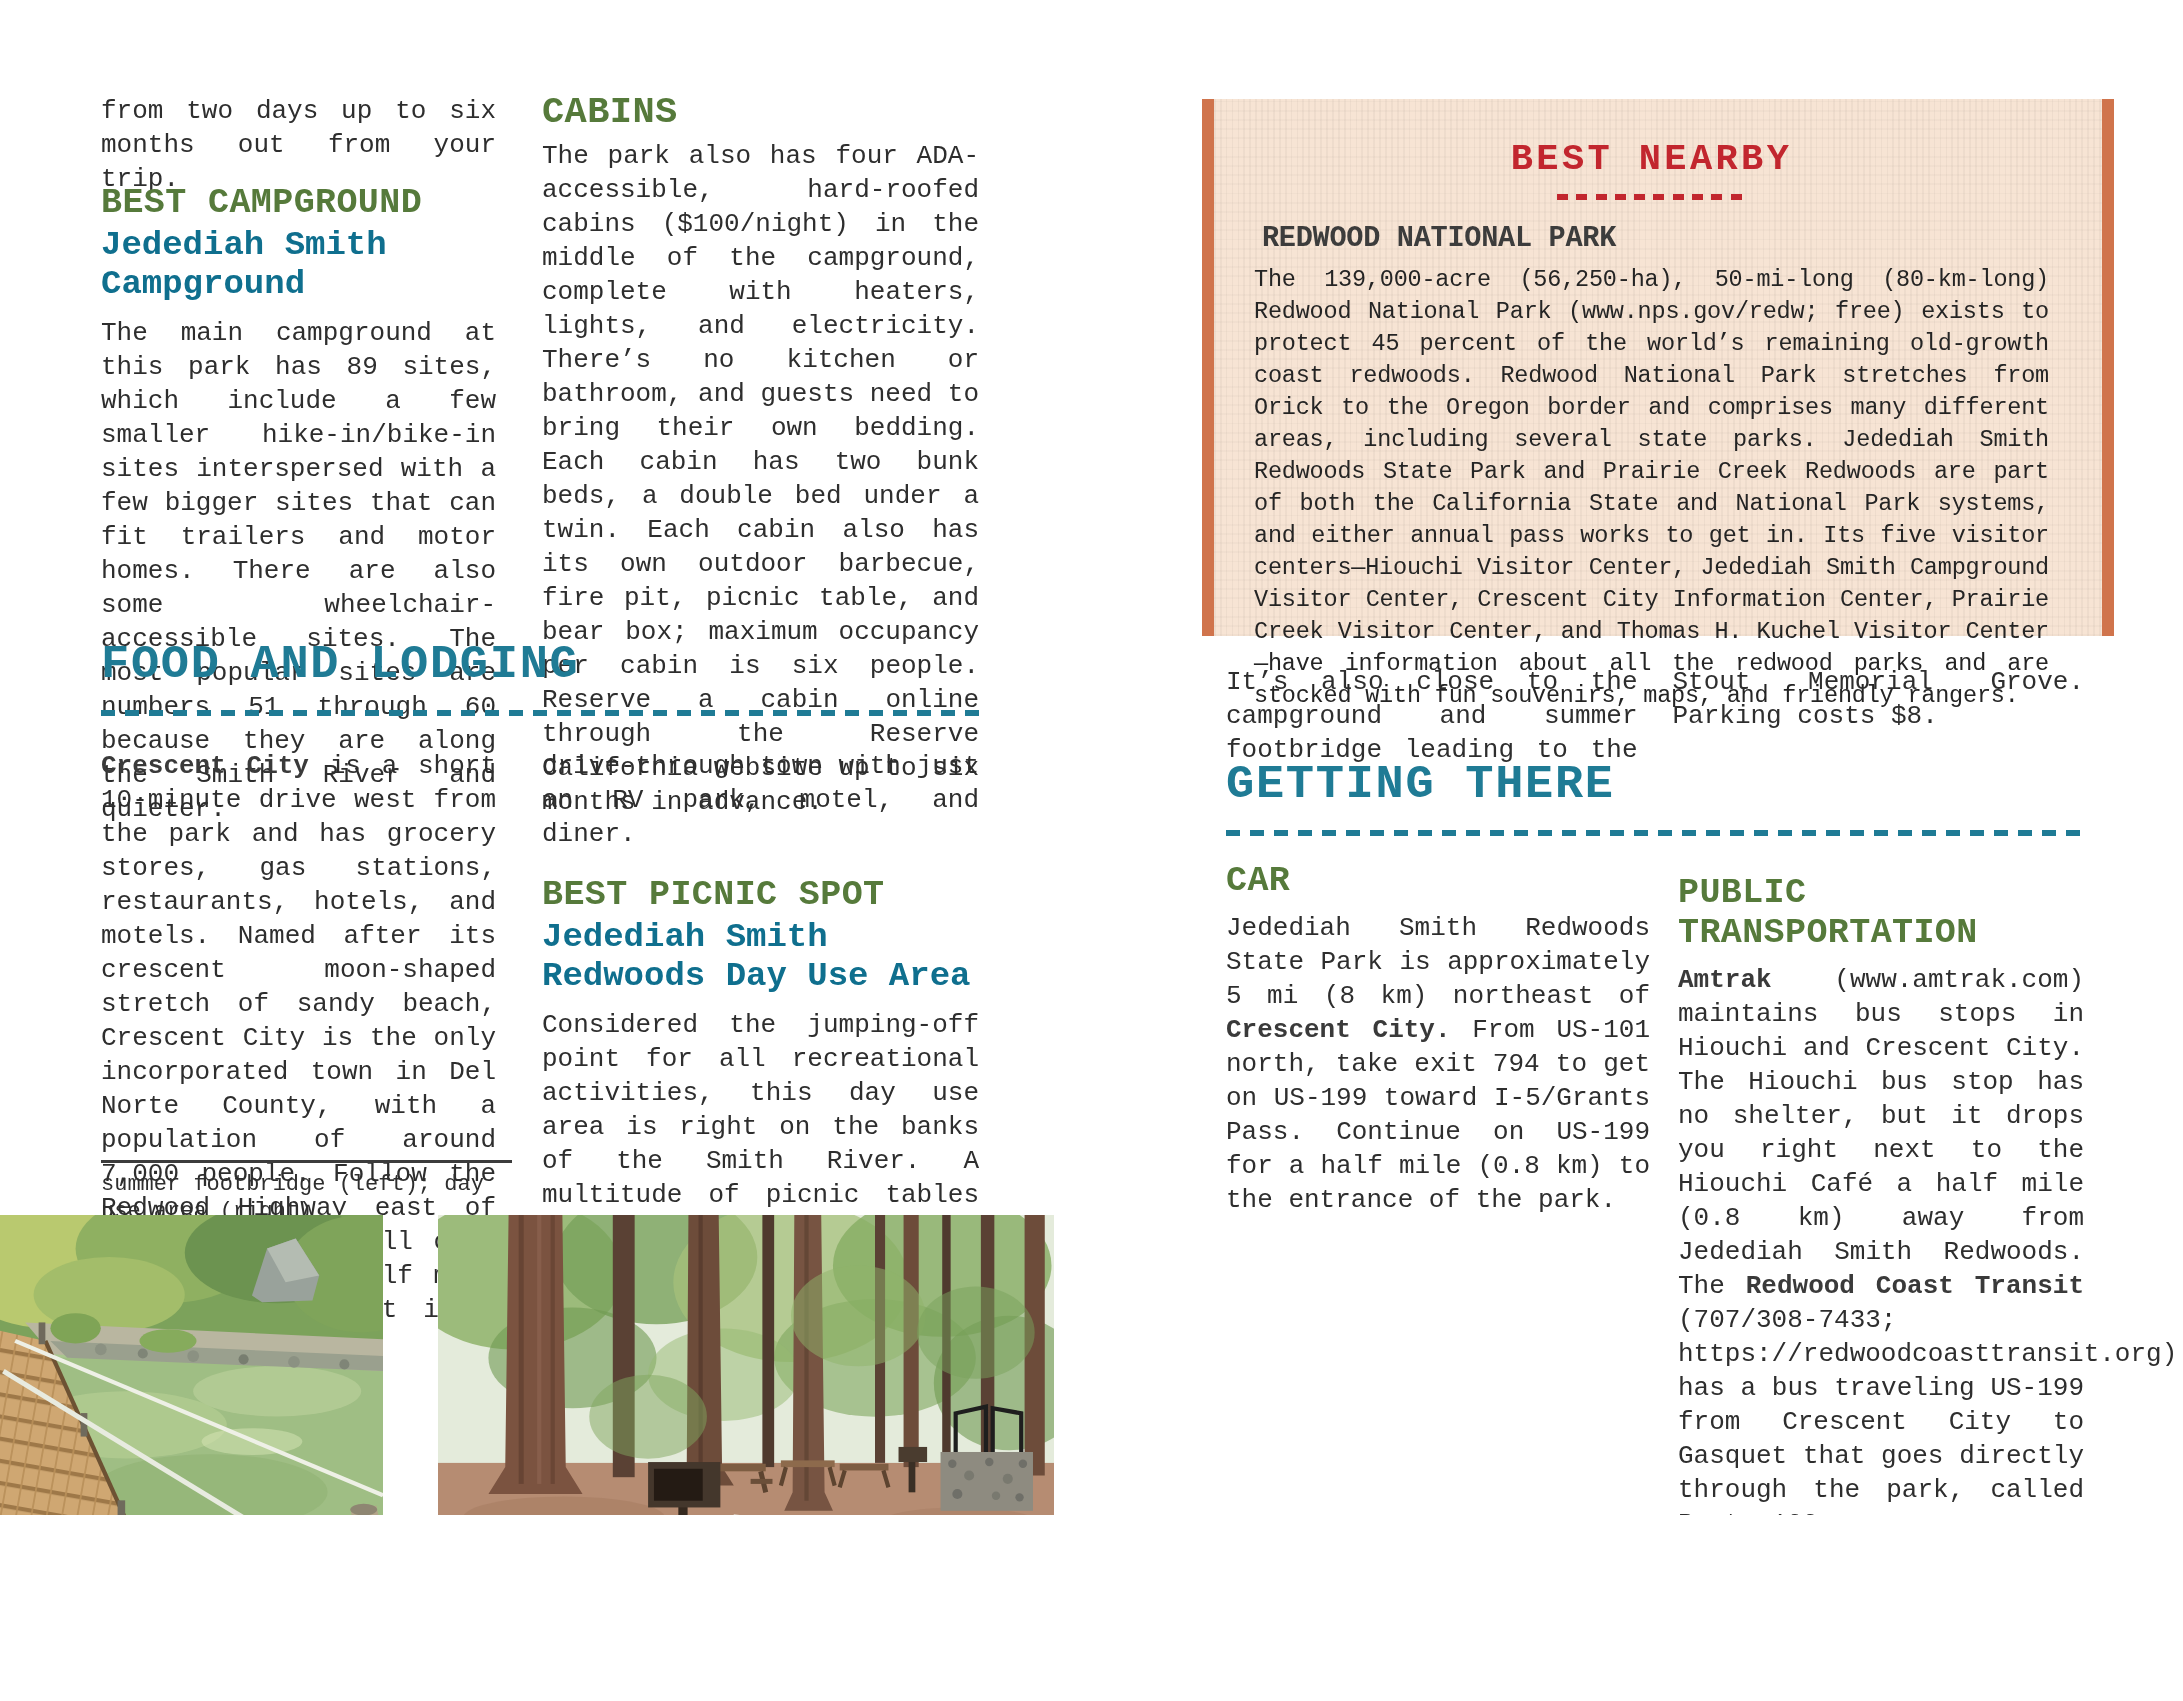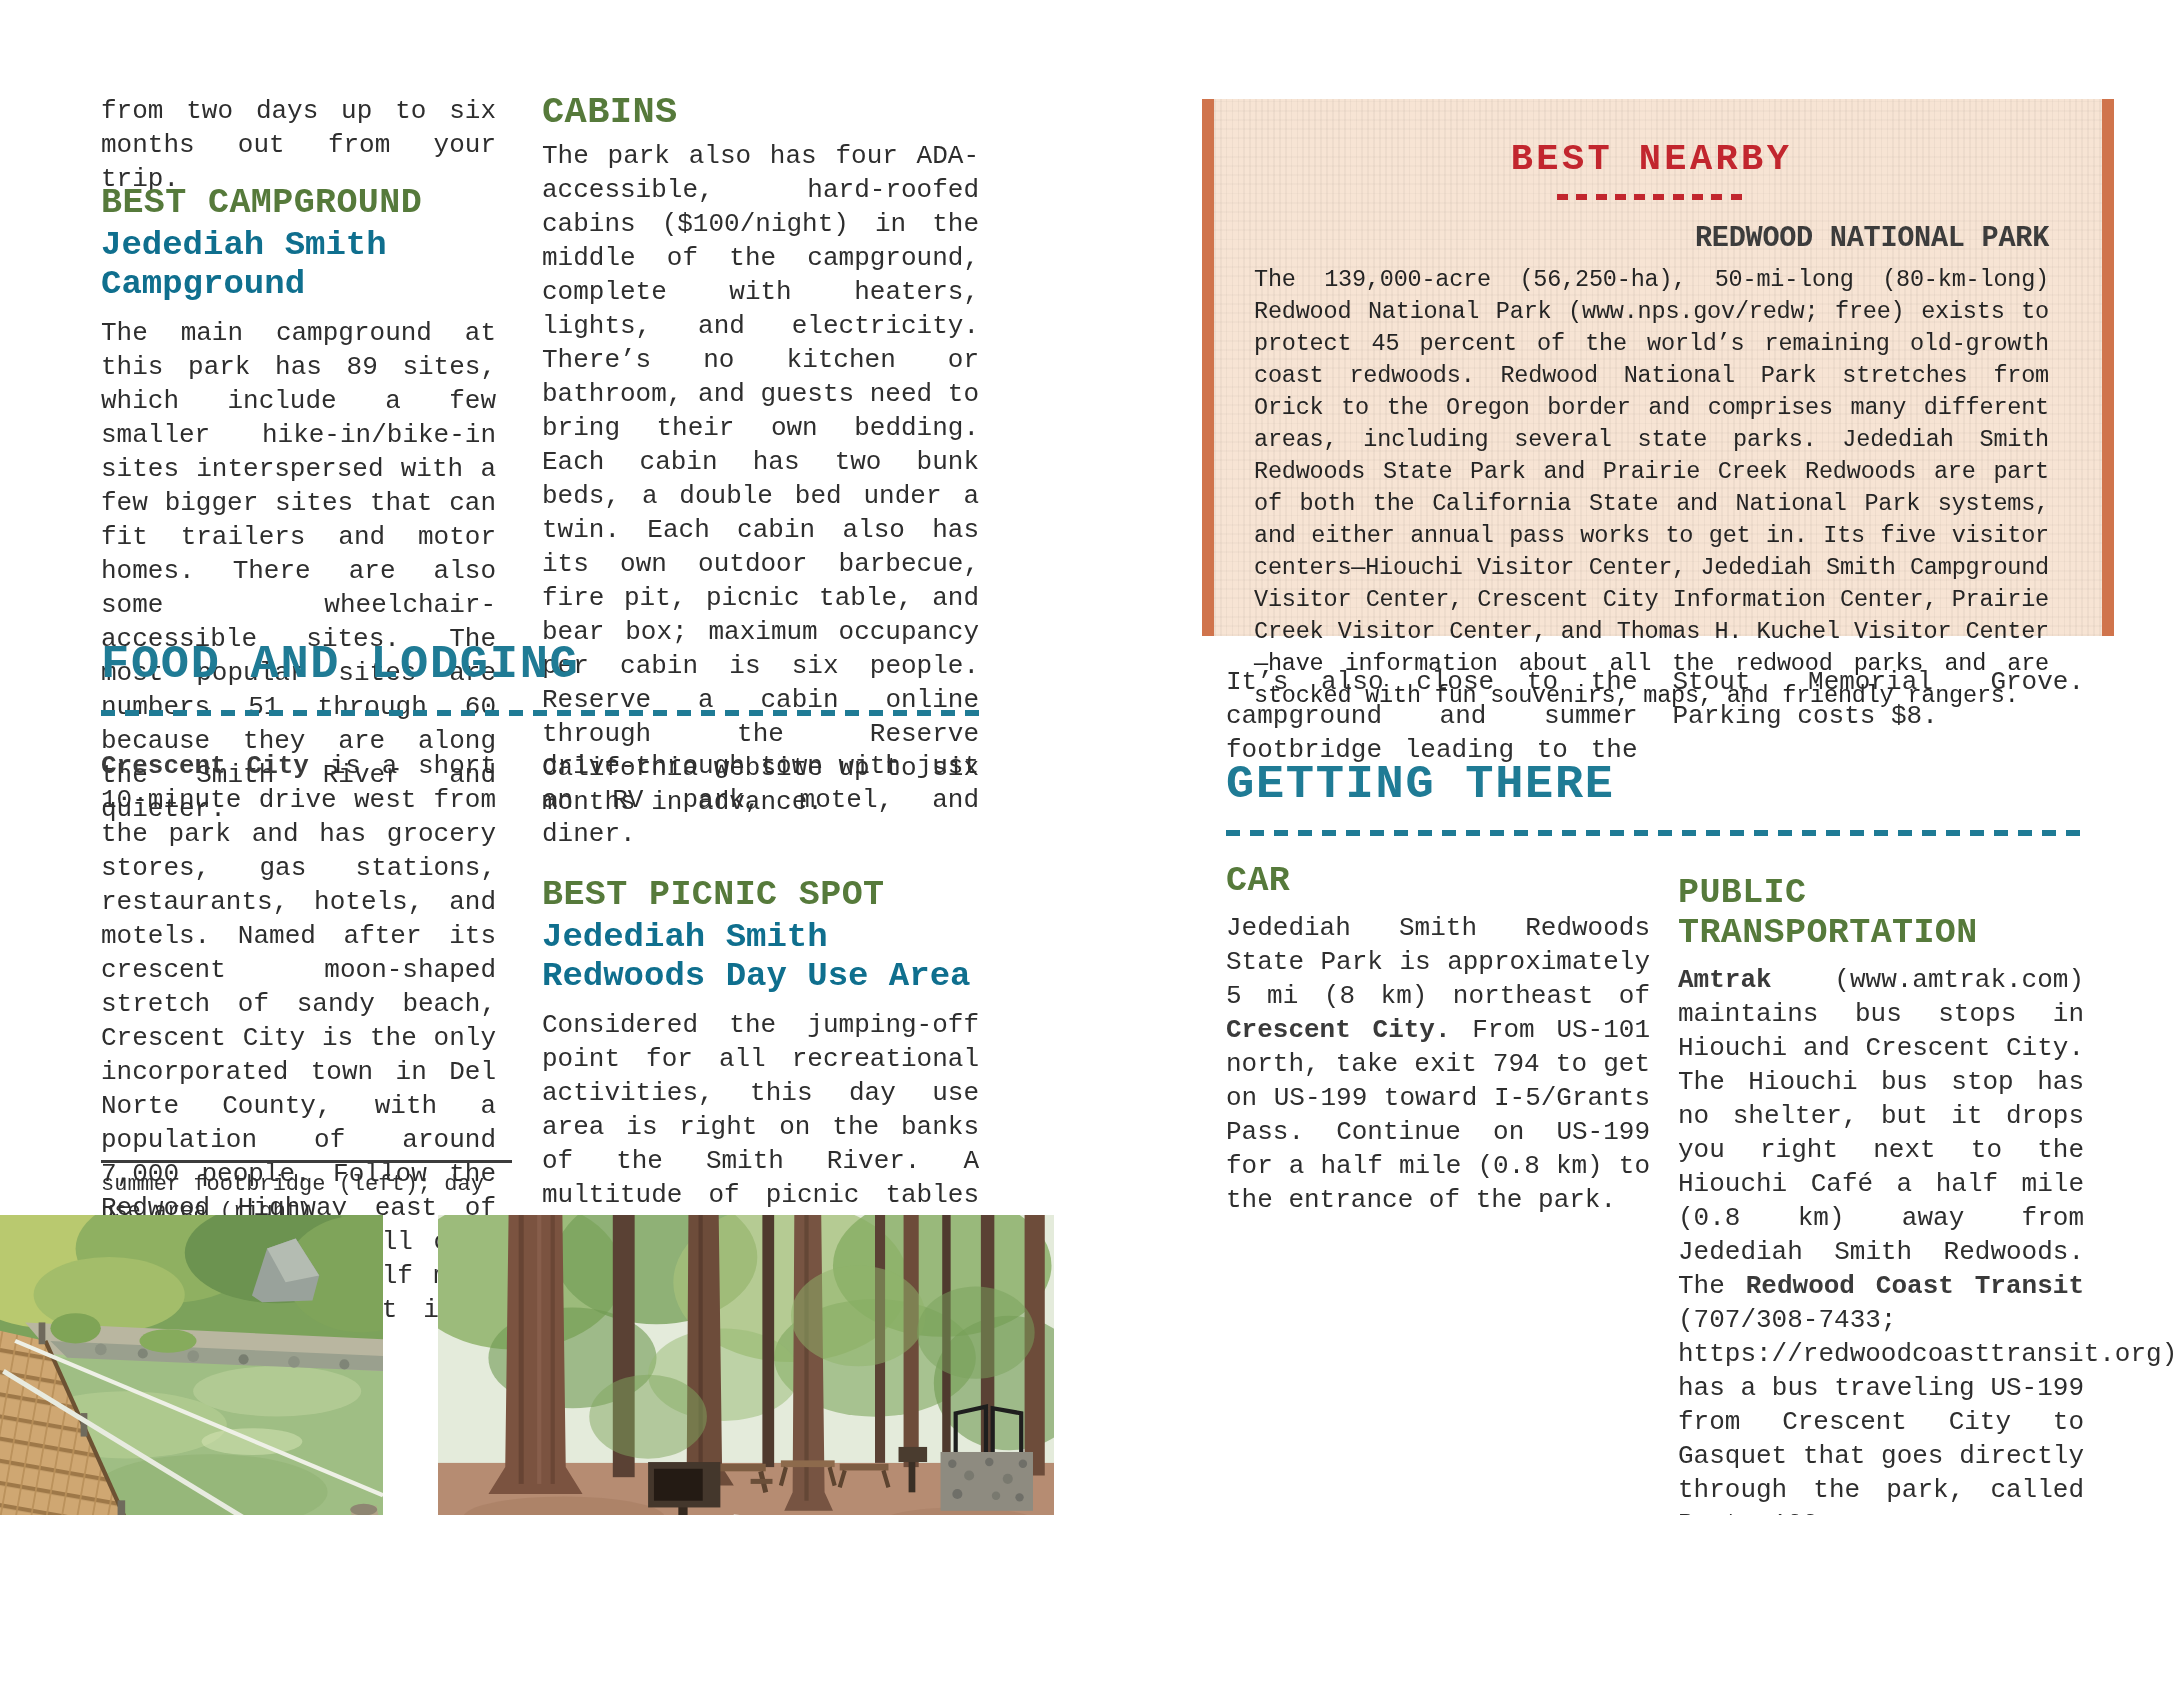"REDWOOD NATIONAL PARK" .nearby-heading { margin: 22px 0 0 0 -> 22px 0 0 8px; text-align: right -> none }
